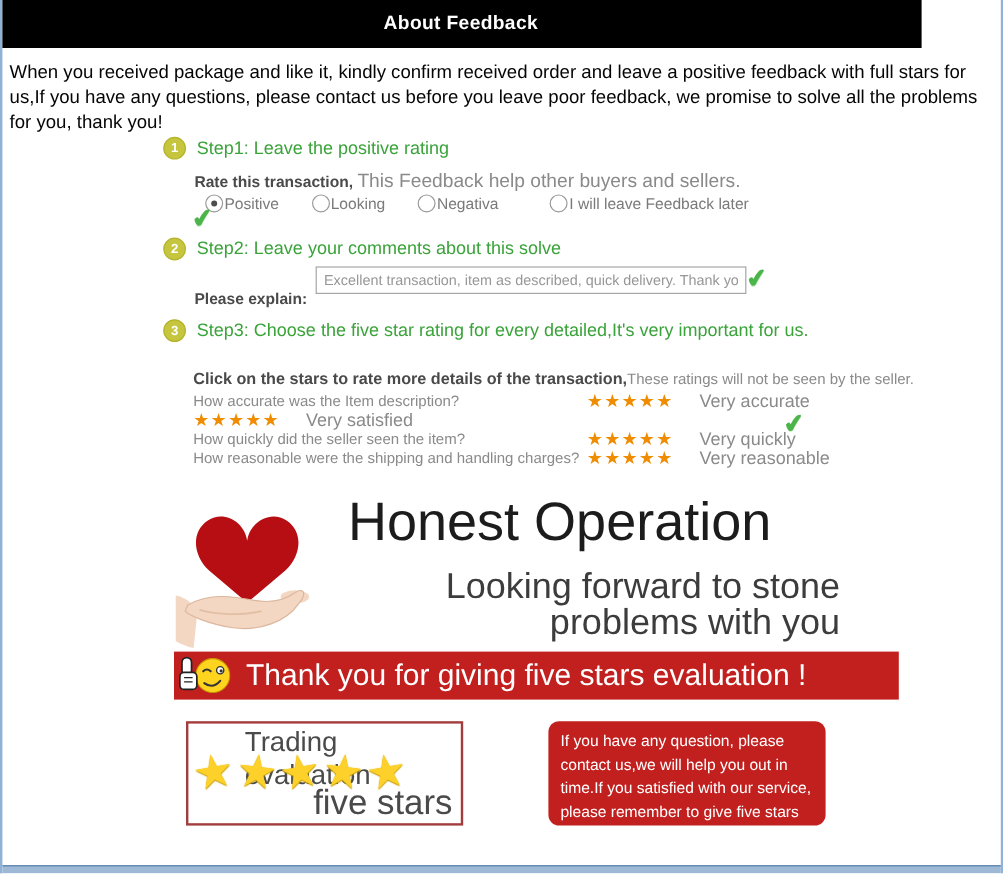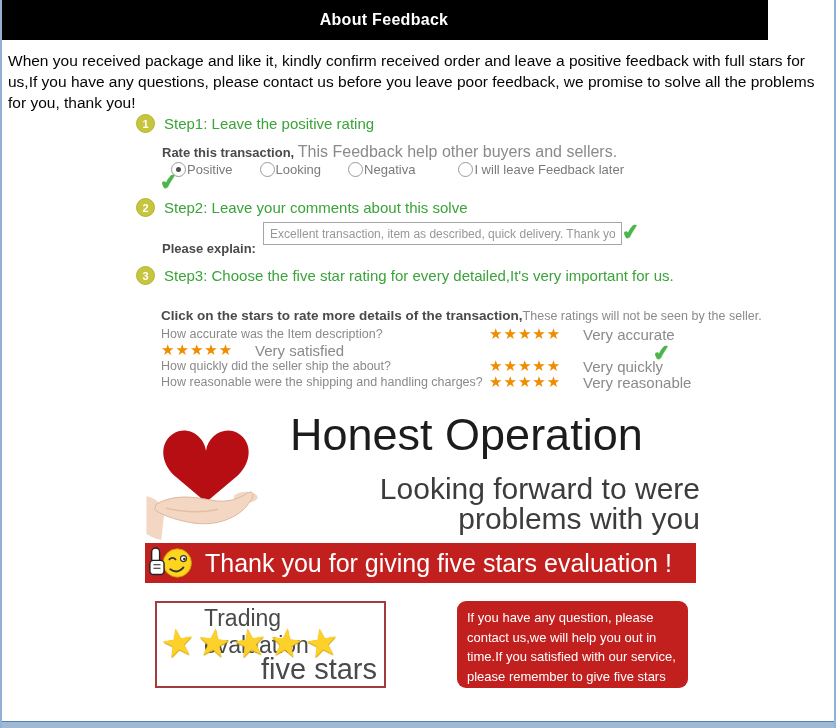"How quickly did the seller" span.q { text: ship the about -> seen the item }
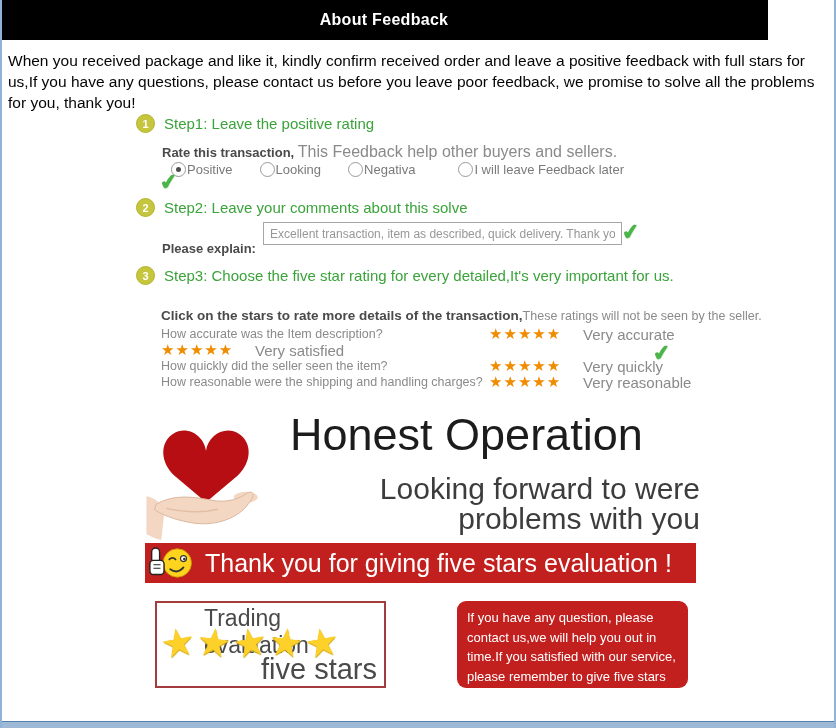"Looking forward to were" div { text: were -> stone }
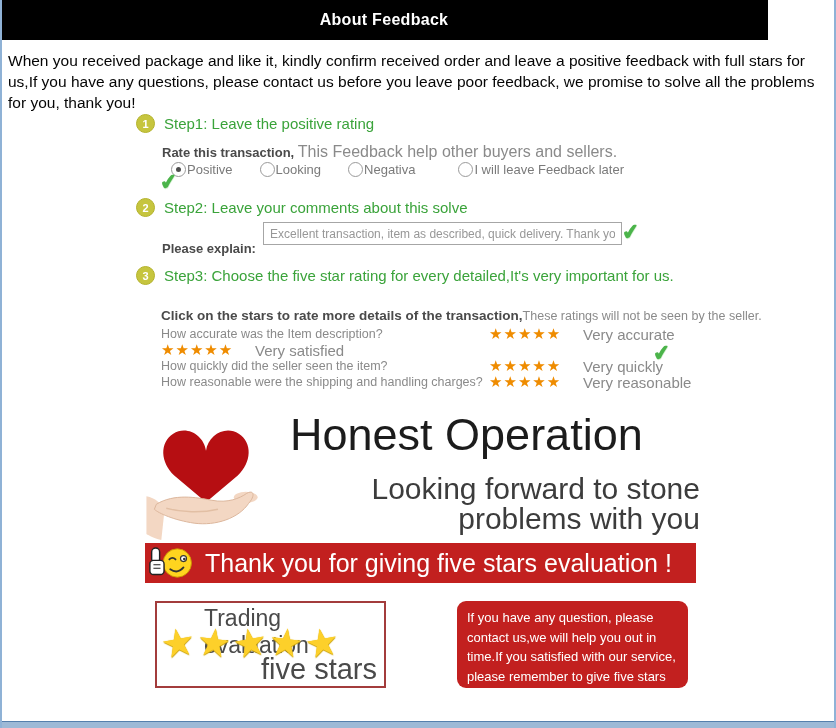"Thank you for giving five" .banner { width: 551px -> 604px }
